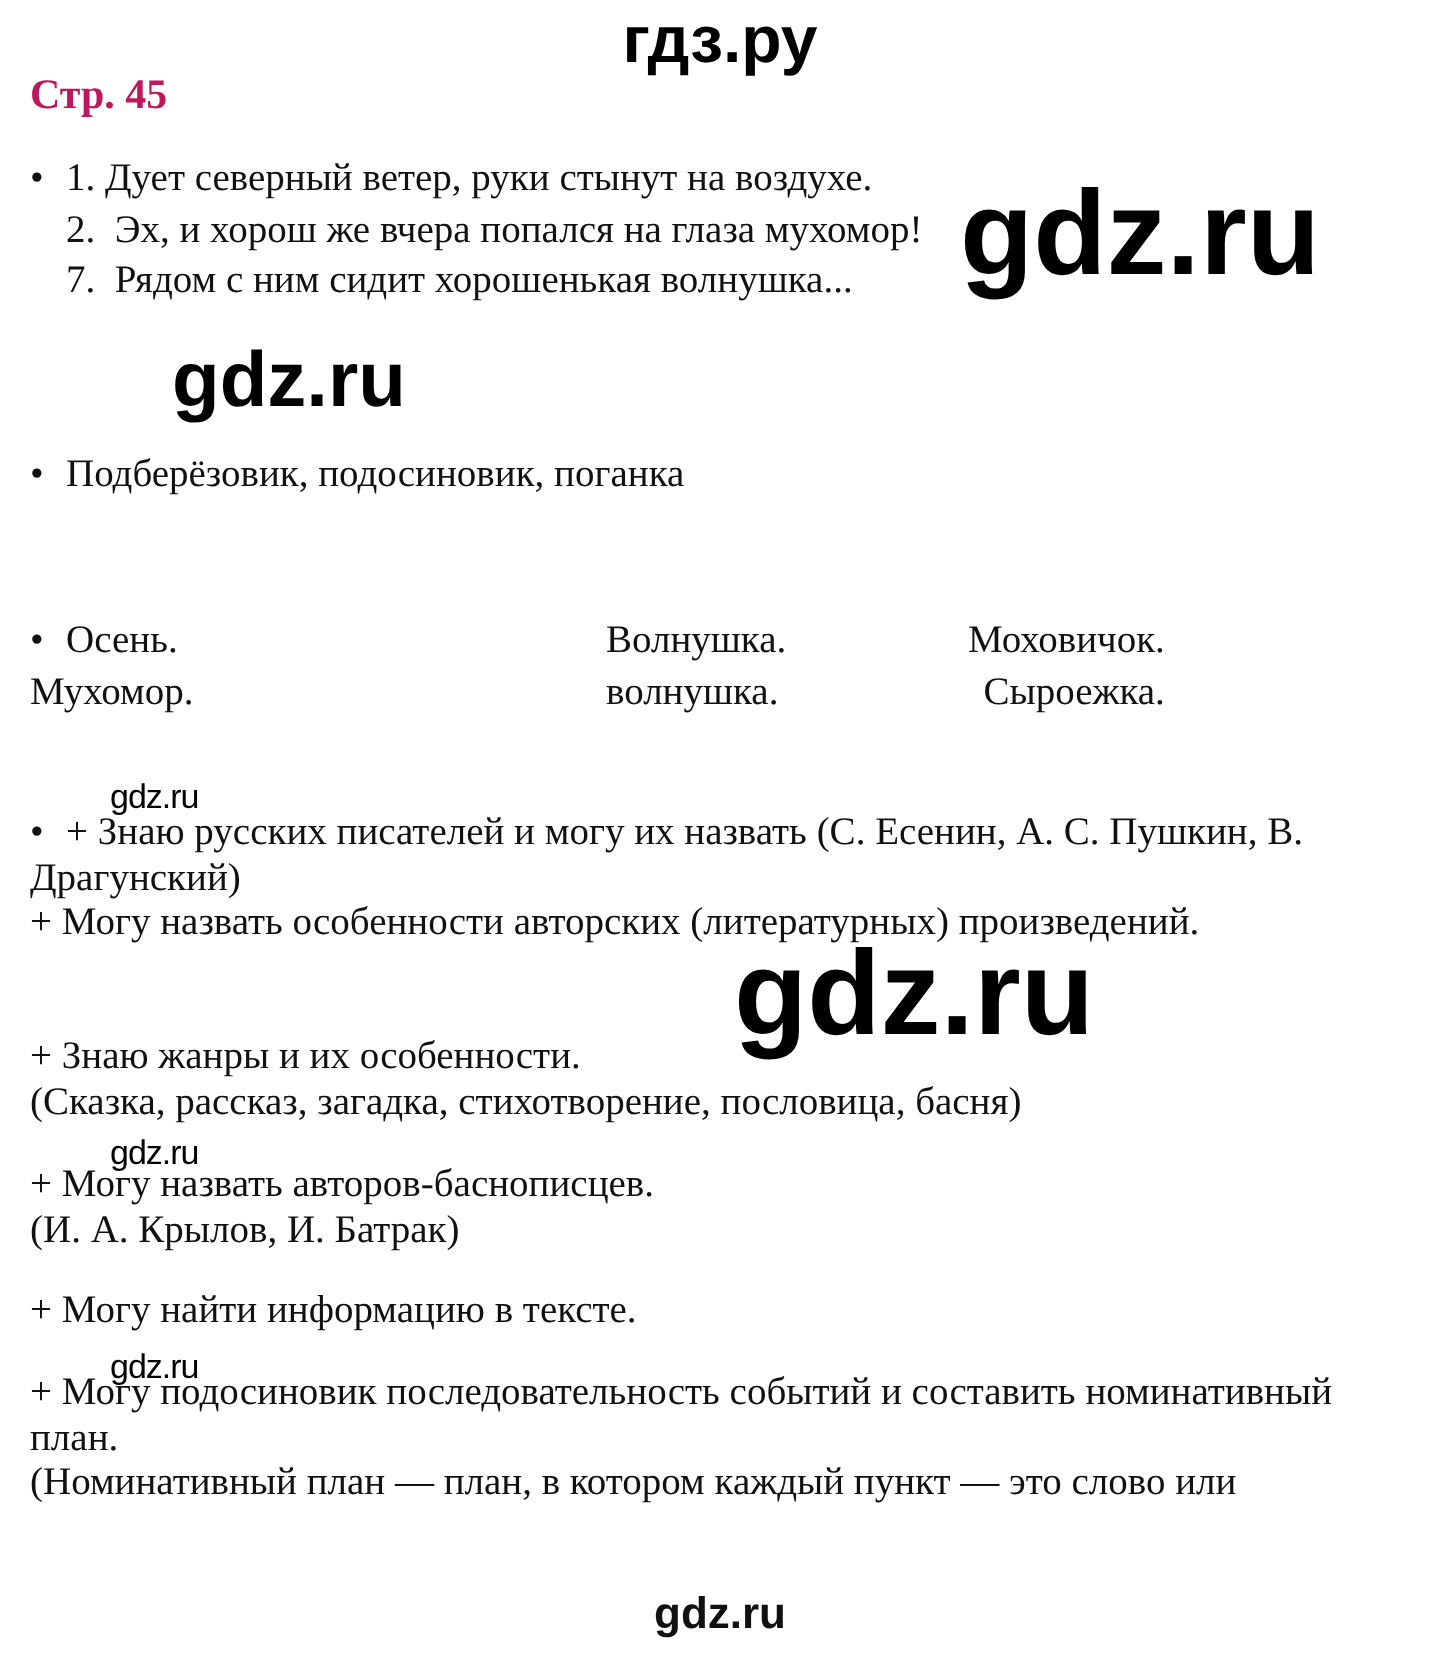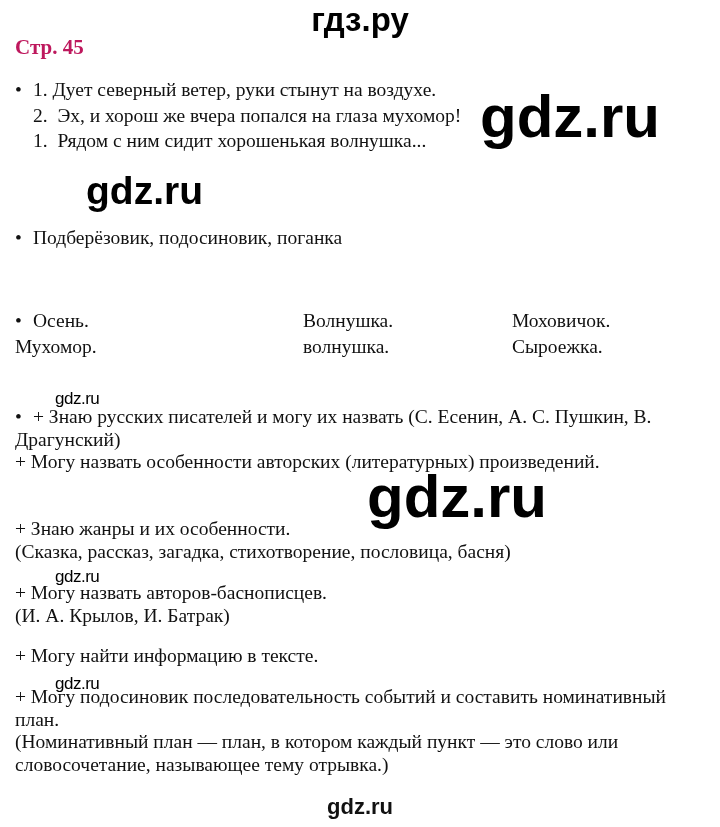"1. Рядом с ним сидит" div.line { text: 1 -> 7 }
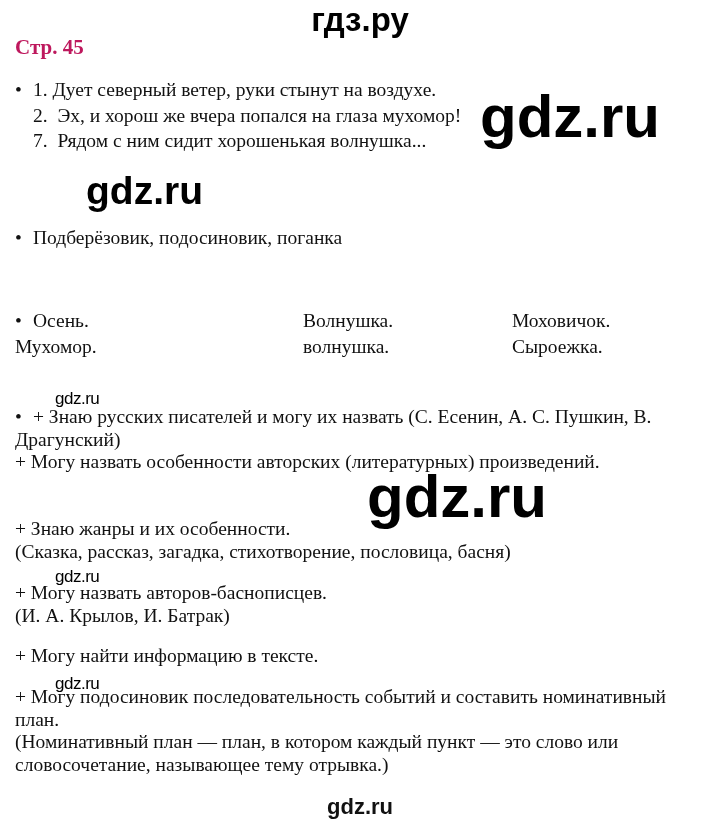"Моховичок." .col-3 { left: 512px -> 484px; text-align: none -> right }
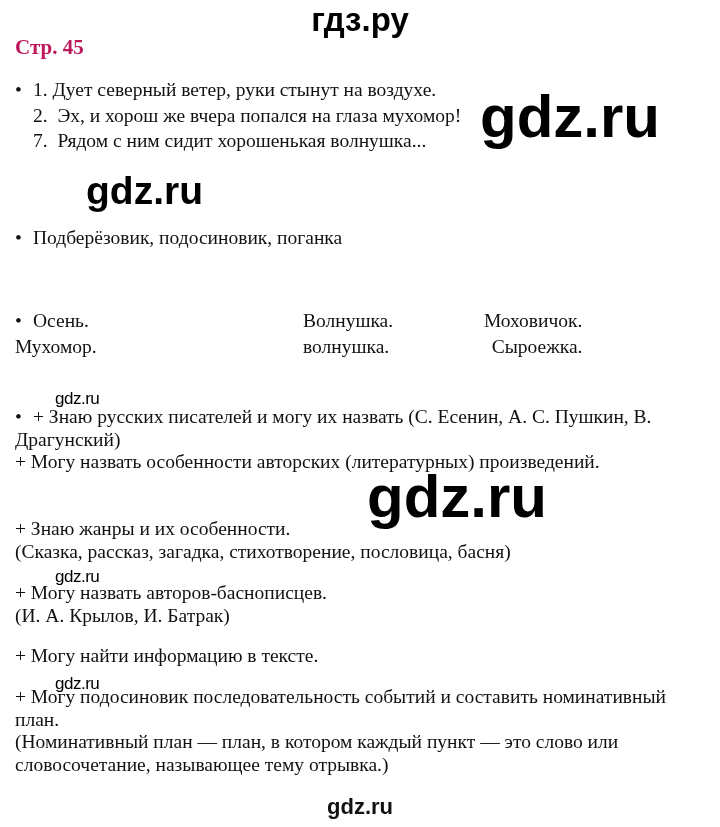"словосочетание, называющее тему" div.line { html: <div>словосочетание, называющее тему отрывка.)</div> -> none }
